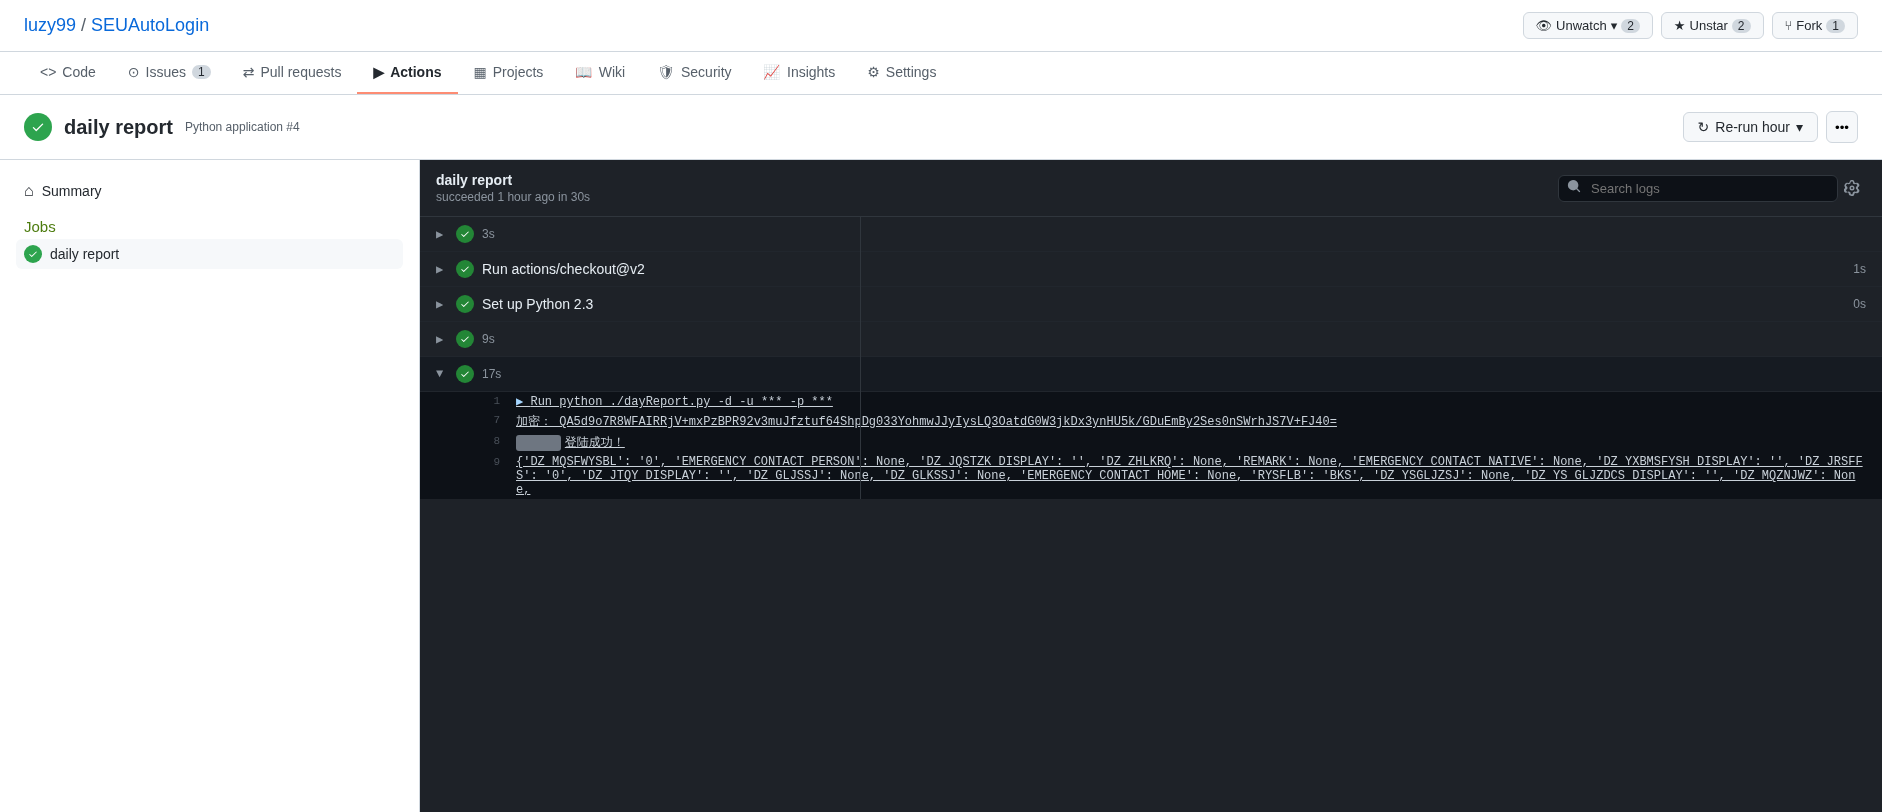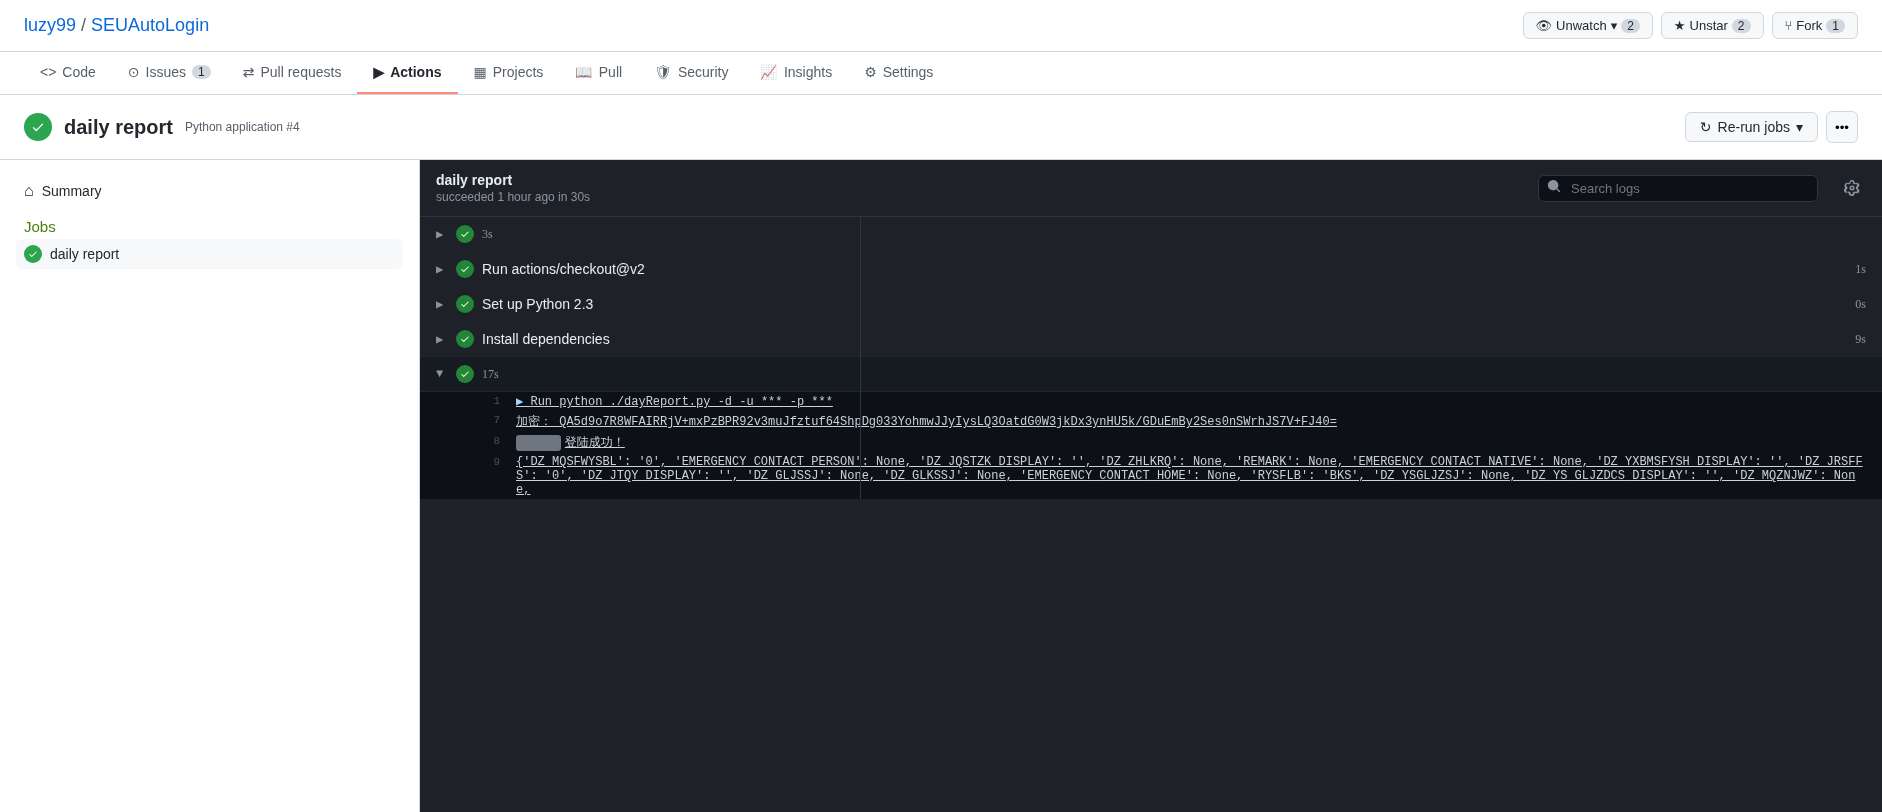"Pull" span { text: Pull -> Wiki }
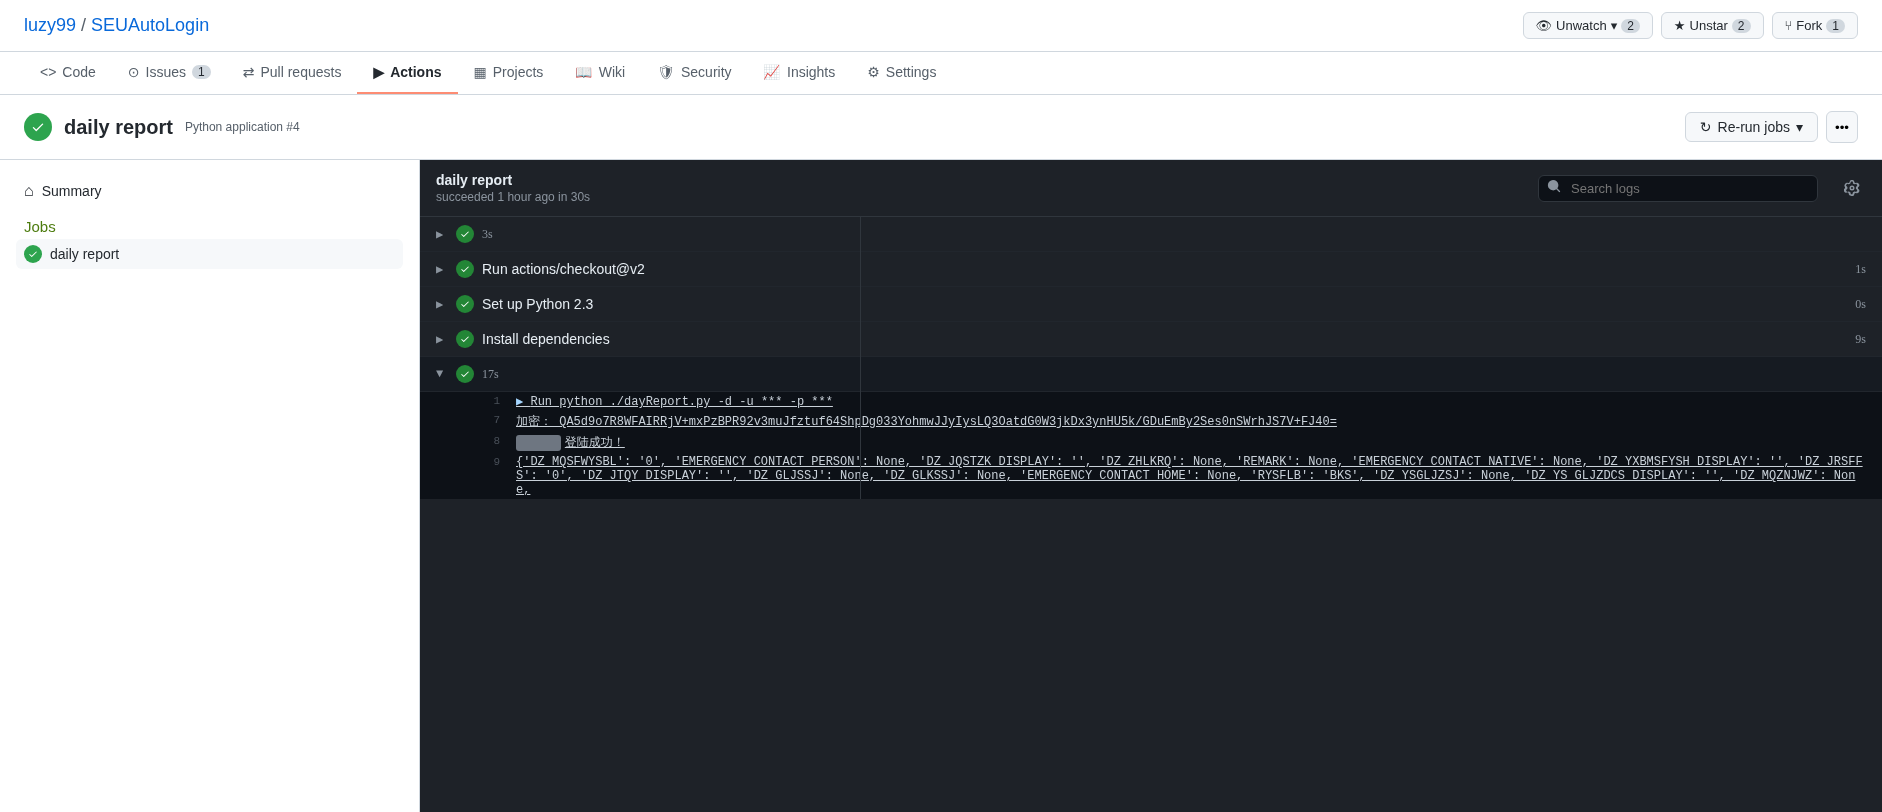"Re-run jobs" span { text: jobs -> hour }
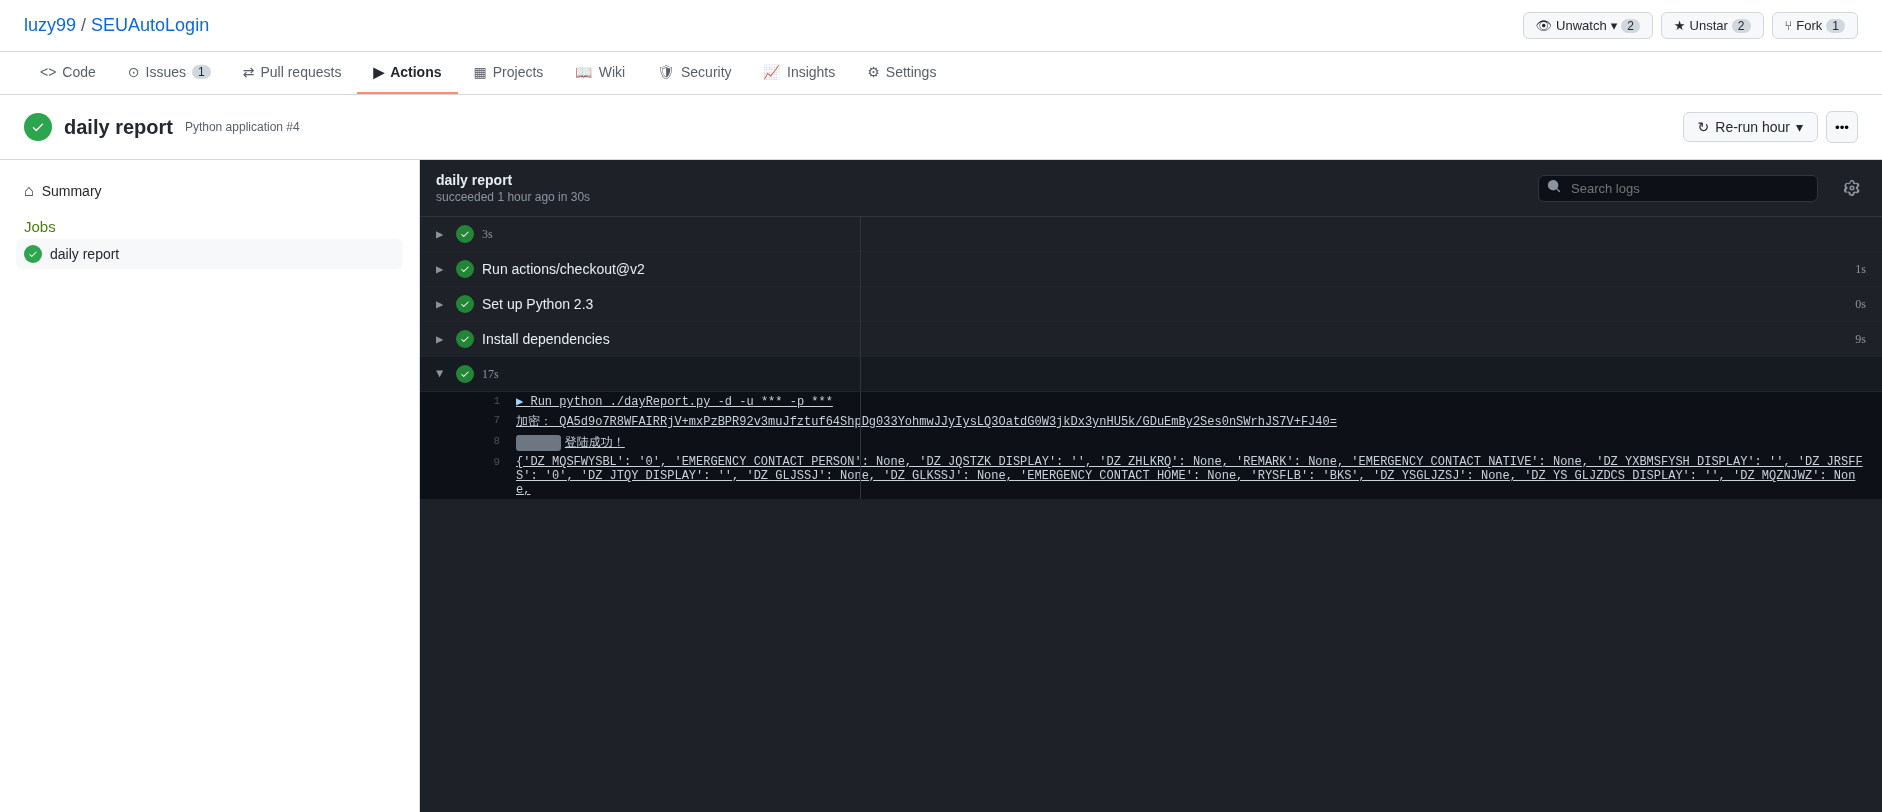"Search logs" .log-search { gap: 20px -> 0 }
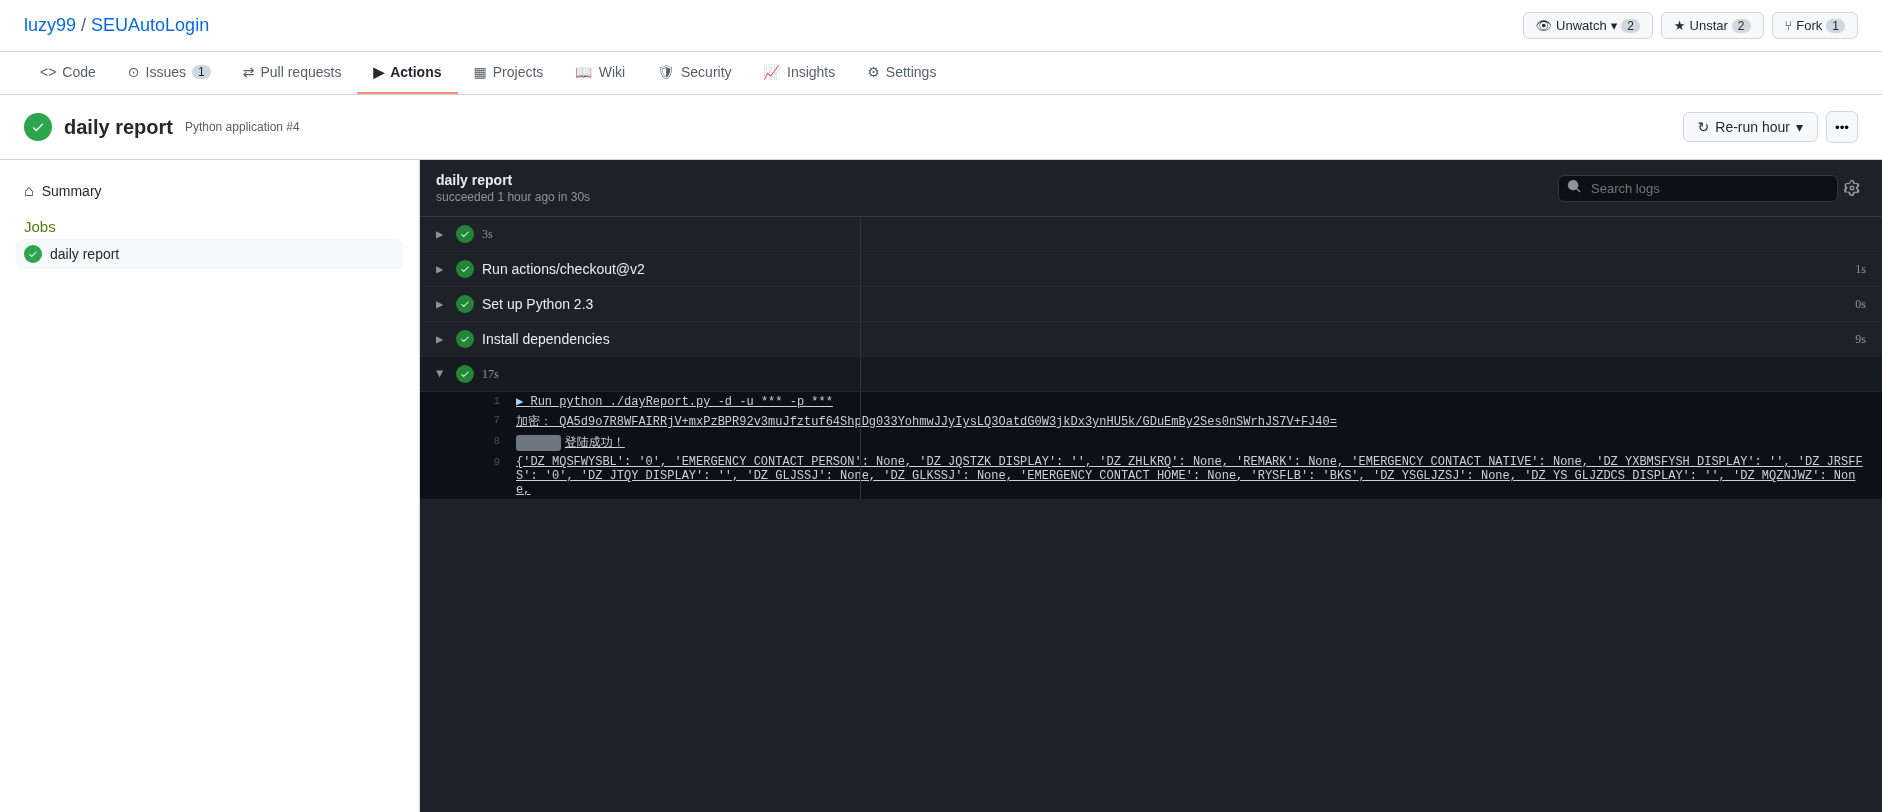"3s" .step-time { font-family: Liberation Serif, serif -> Liberation Sans, sans-serif }
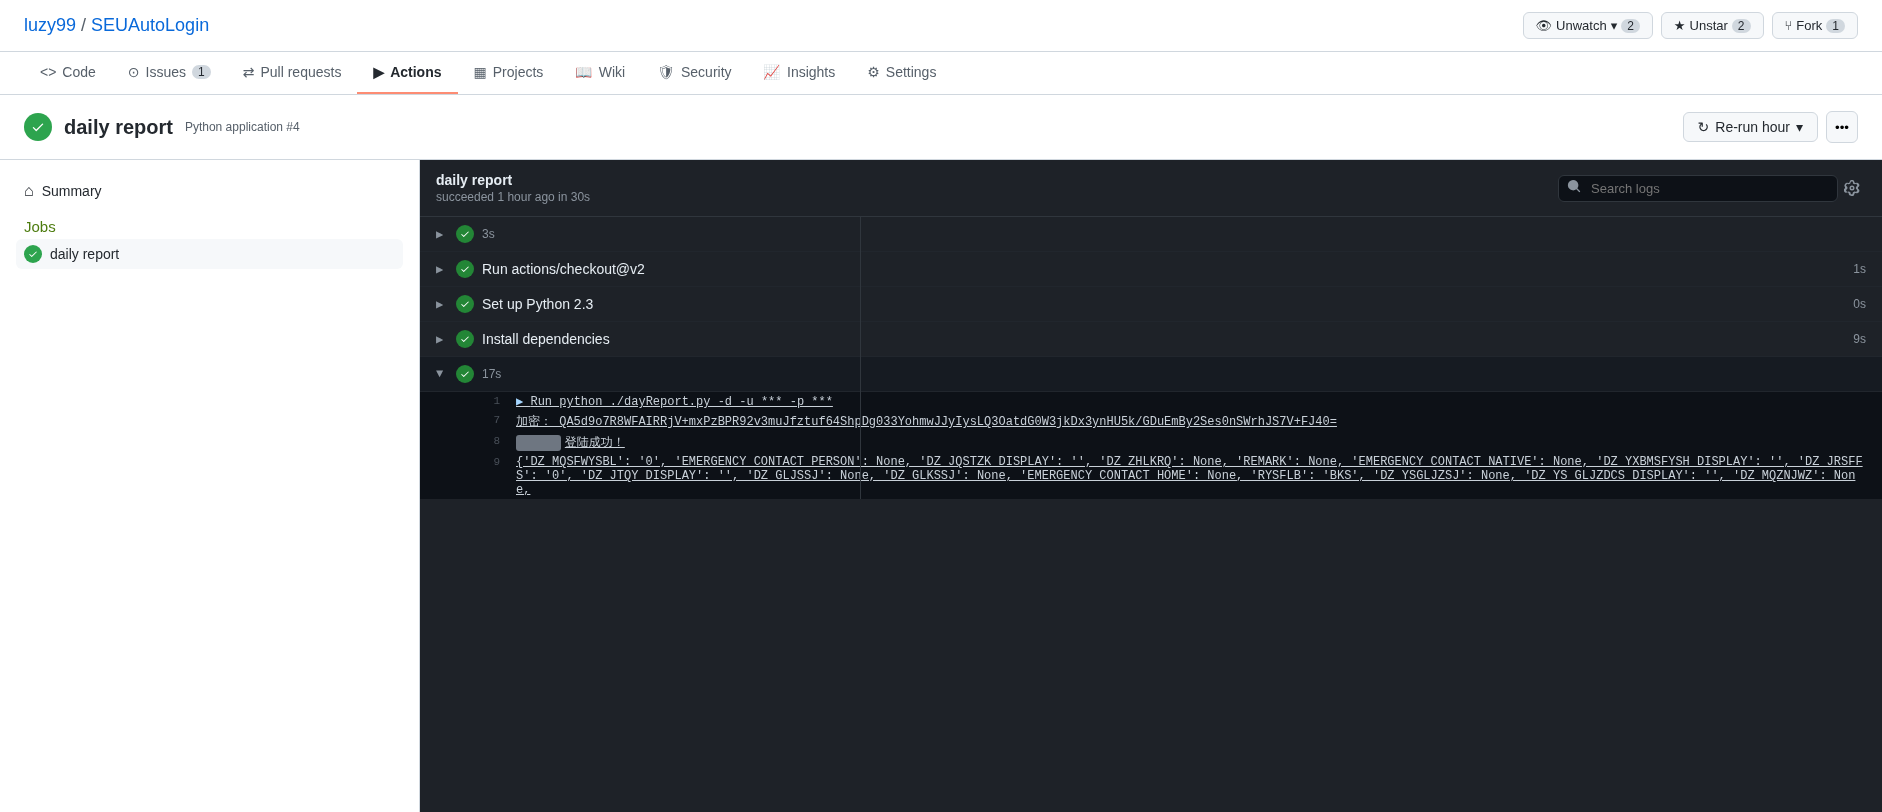"Install dependencies" span.step-name { html: <span>Install dependencies</span> -> none }
